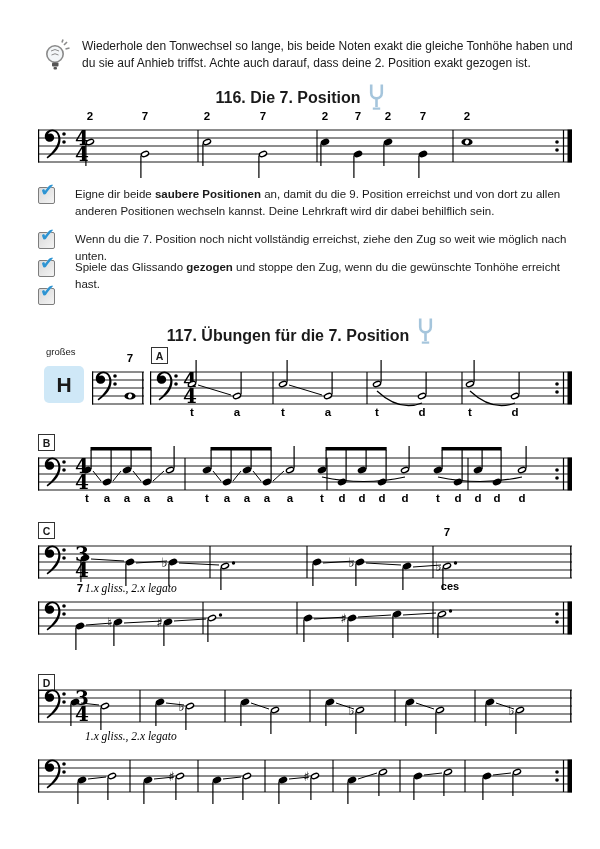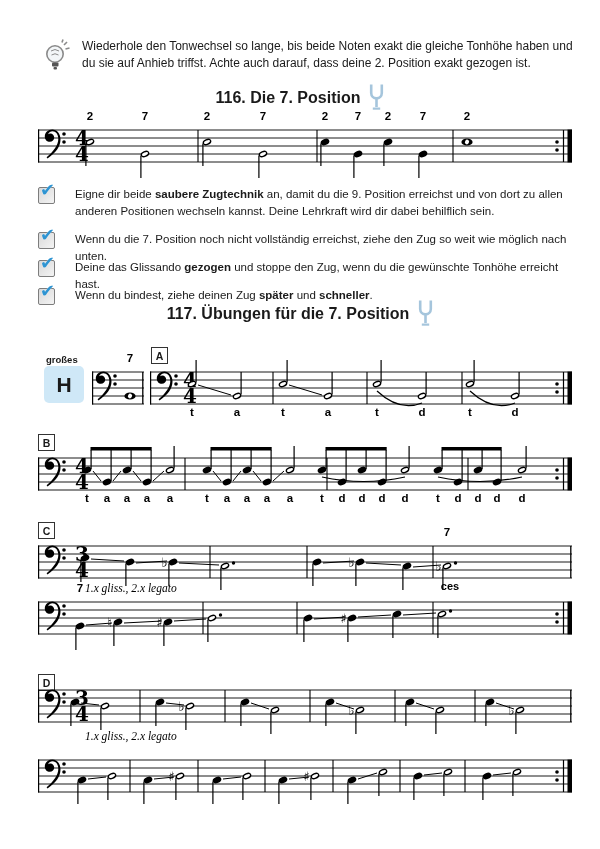"saubere Zugtechnik" span.bold { text: Zugtechnik -> Positionen }
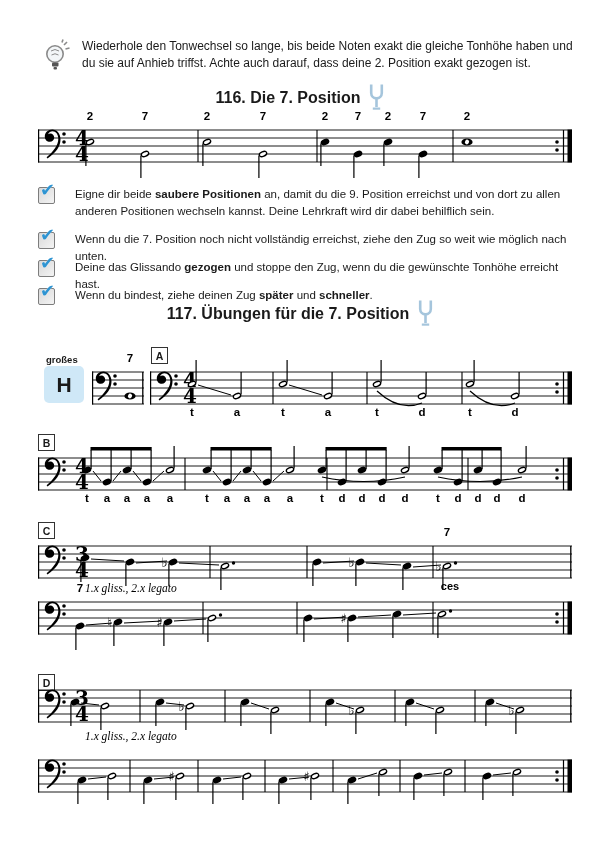"Deine das Glissando" span { text: Deine -> Spiele }
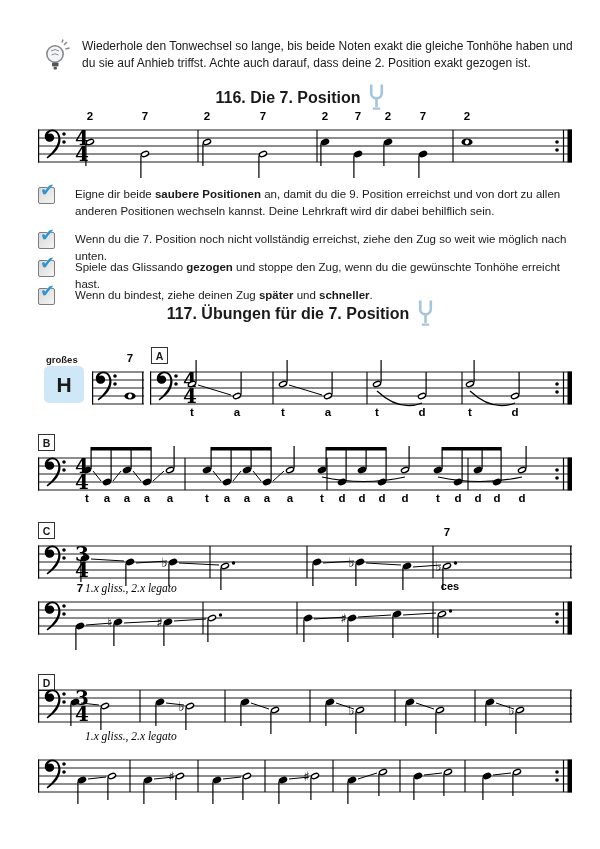"Wenn du bindest, ziehe deinen" div.check-text { html: <div><span>Wenn du bindest, ziehe deinen Zug </span><span>später</span><span> und </span><span>schneller</span><span>.</span></div> -> none }
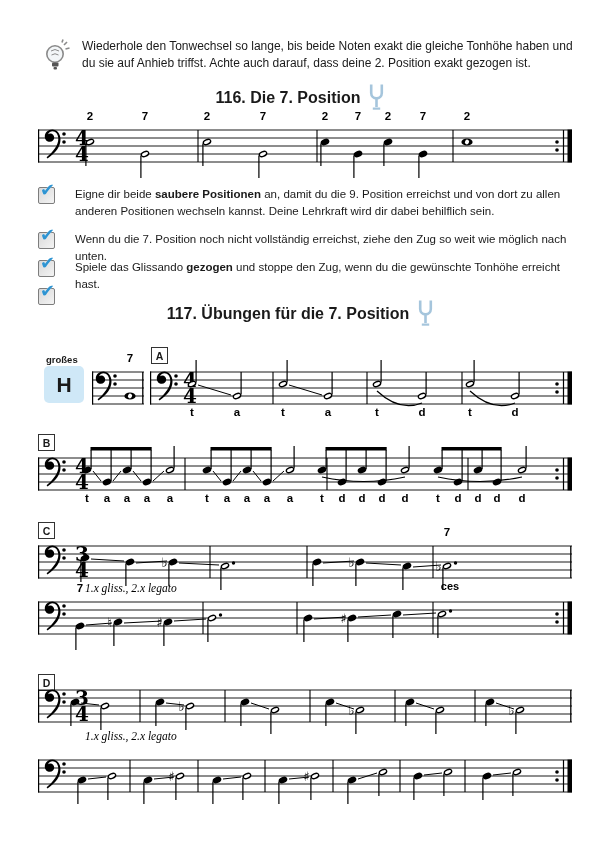"117. Übungen für die 7." div.abs { align-items: none -> flex-end; top: 300px -> 318px }
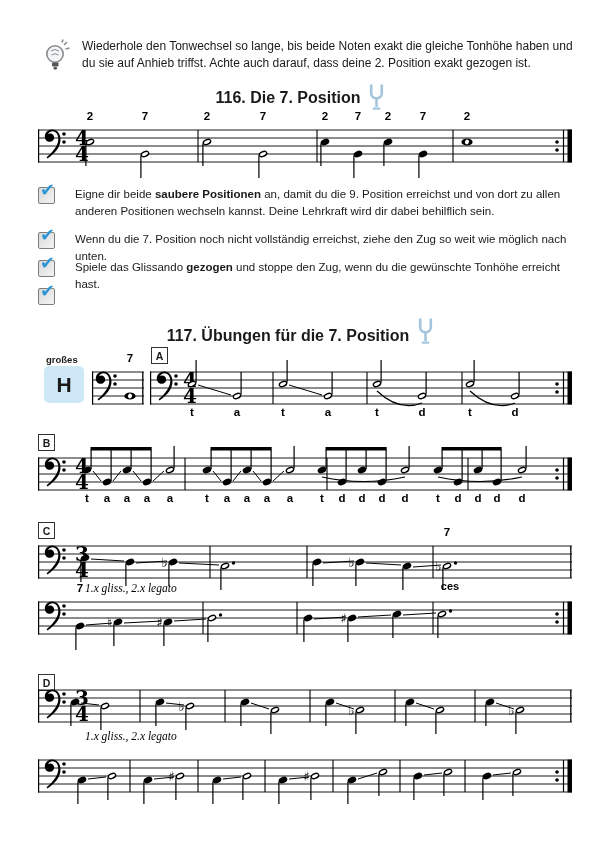"großes" .grosses { font-weight: bold -> normal; top: 354px -> 346px }
